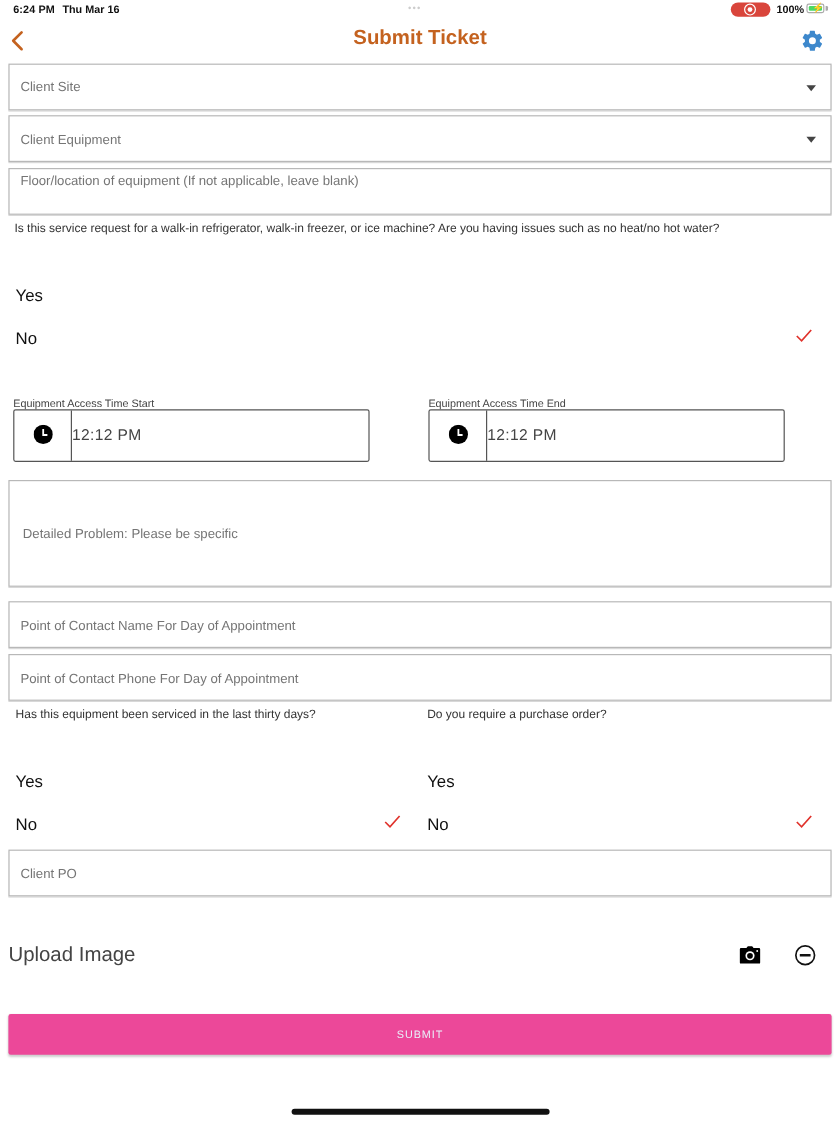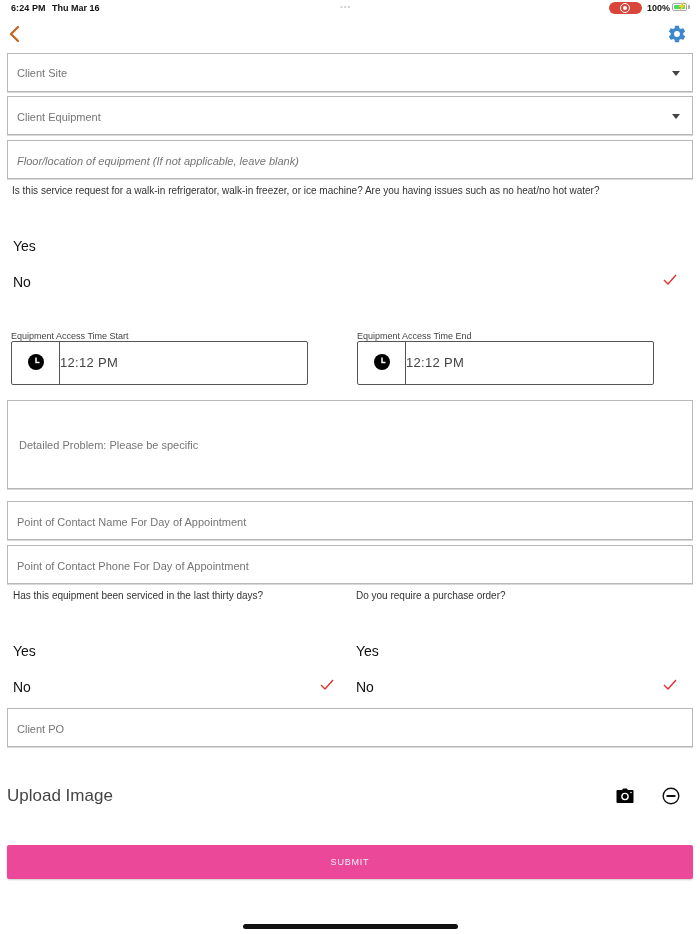"Submit Ticket" div.nav-title { html: none -> <div>Submit Ticket</div> }
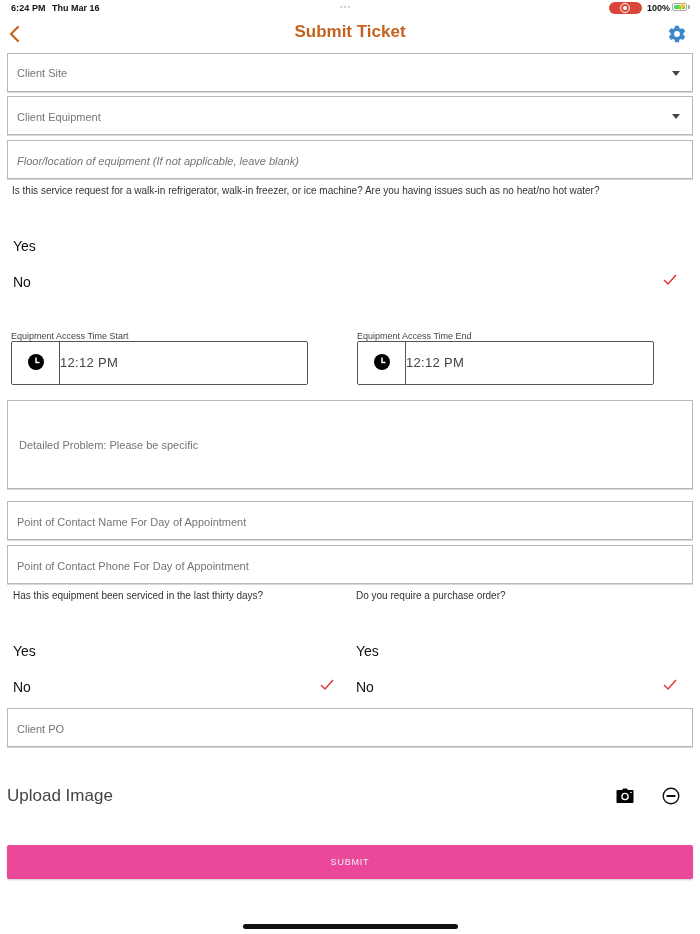"Floor/location of equipment (If not" span.ph { font-style: italic -> none; top: 14px -> 4px }
